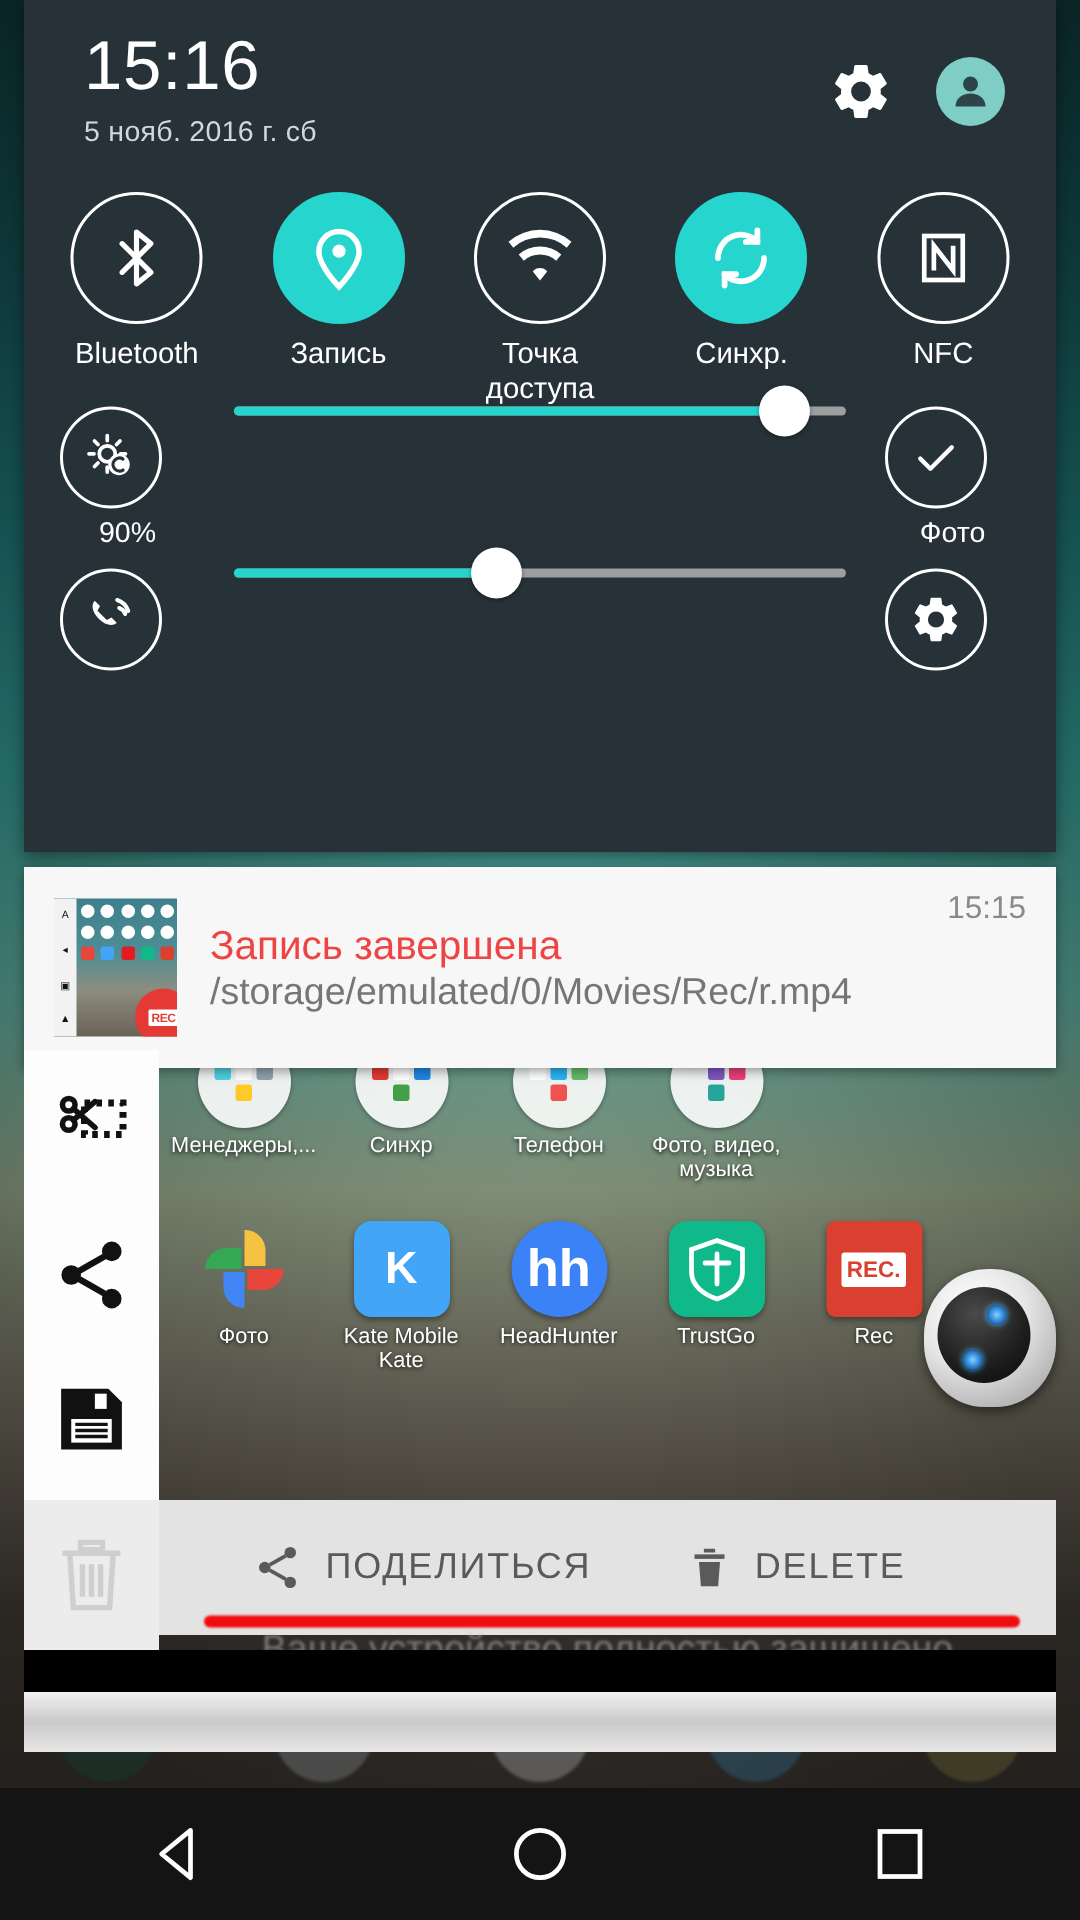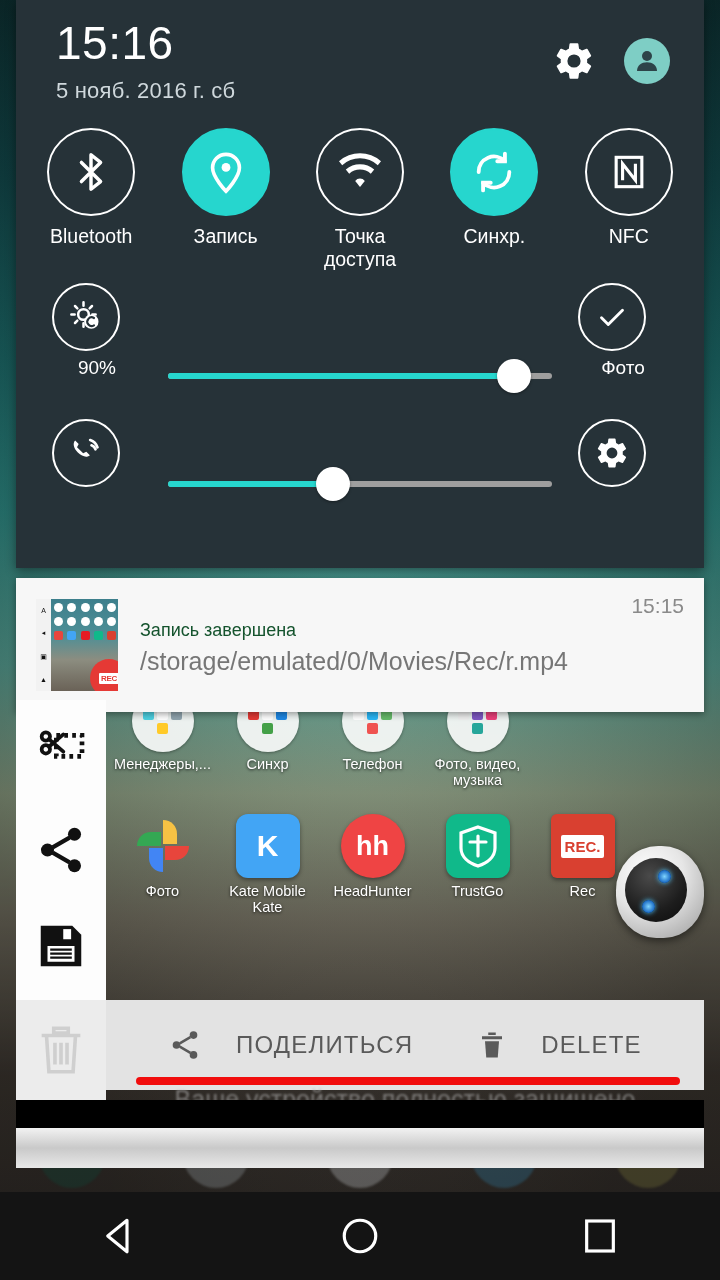"5 нояб. 2016 г. сб" .date { font-size: 22px -> 19px }
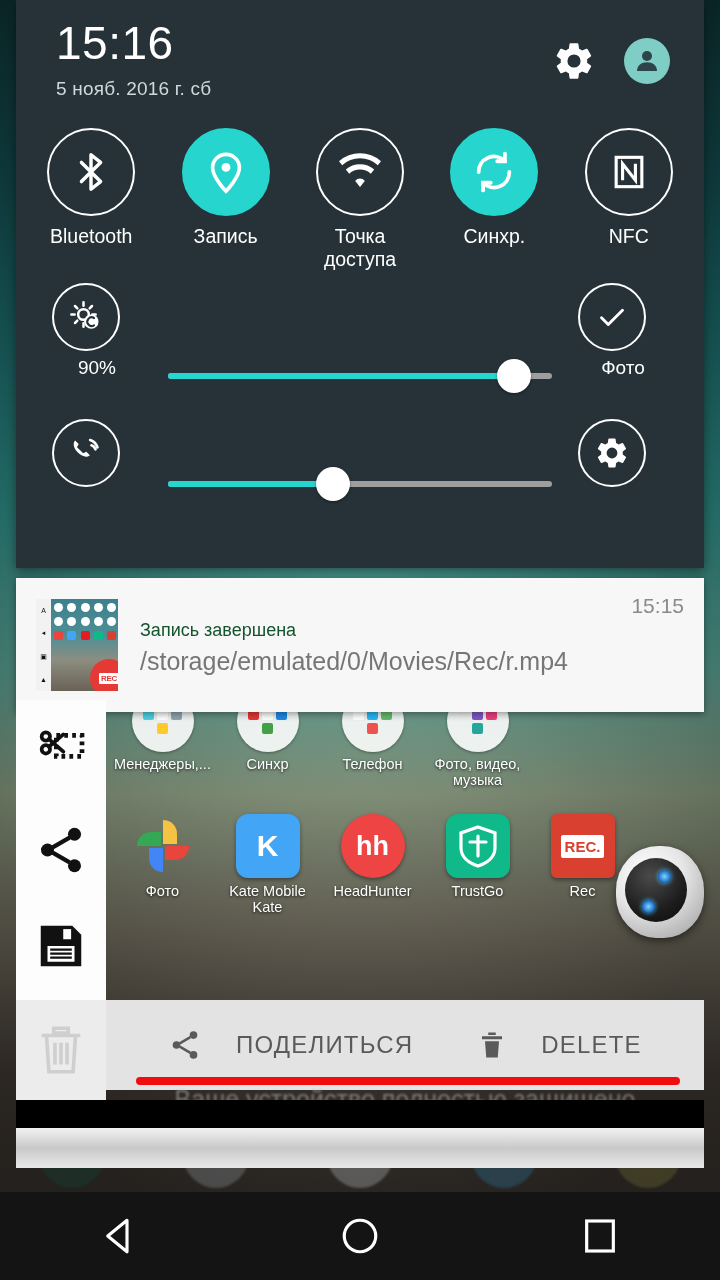"90%" .slider-row { align-items: flex-end -> flex-start; padding: 0 36px -> 0 24px }
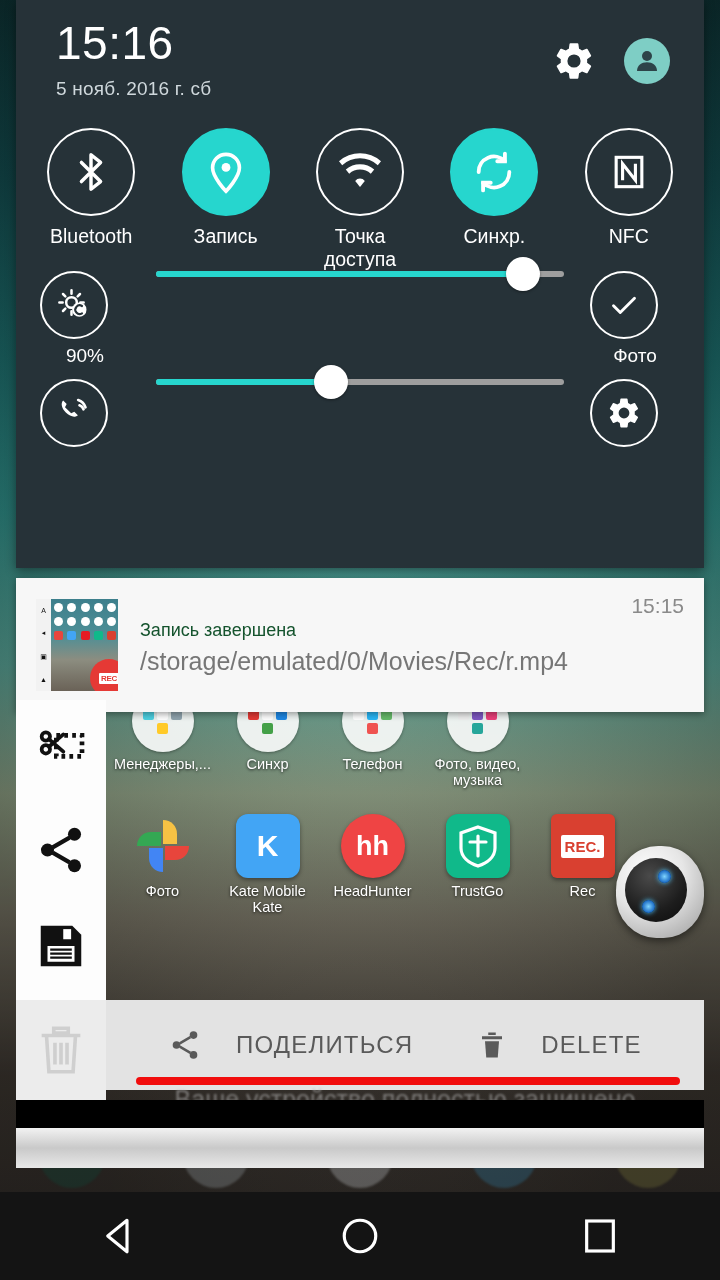"Запись завершена" .n-title { color: #14532d -> #ef4444; font-size: 18px -> 27px }
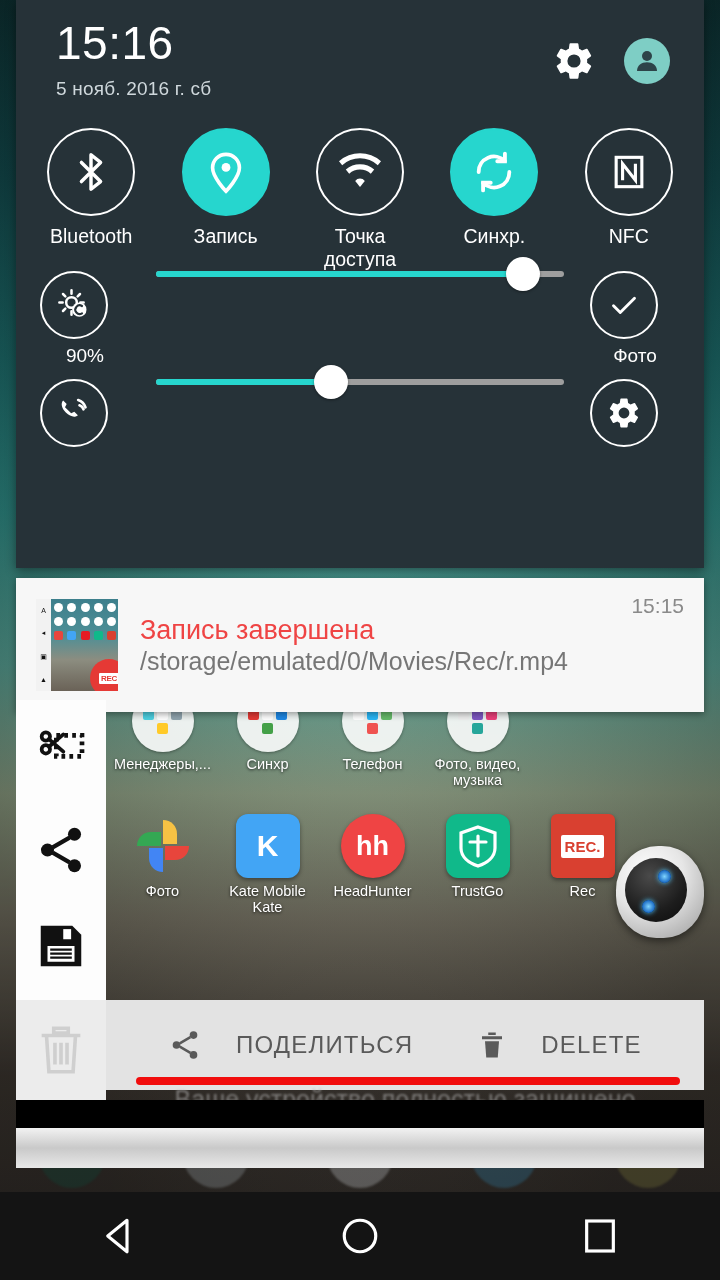"hh" div.app-ic { background: #ef4444 -> #3b82f6; font-size: 27px -> 35px }
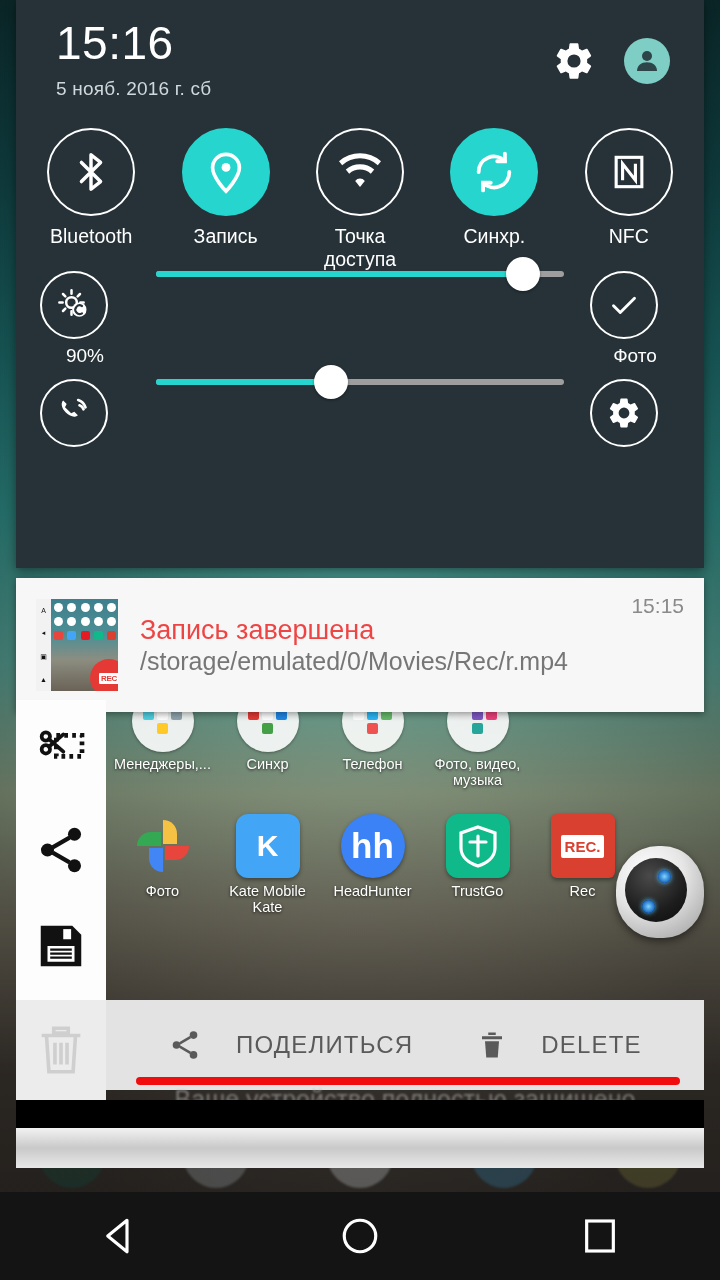"ПОДЕЛИТЬСЯ" .act span { margin-left: 34px -> 15px }
